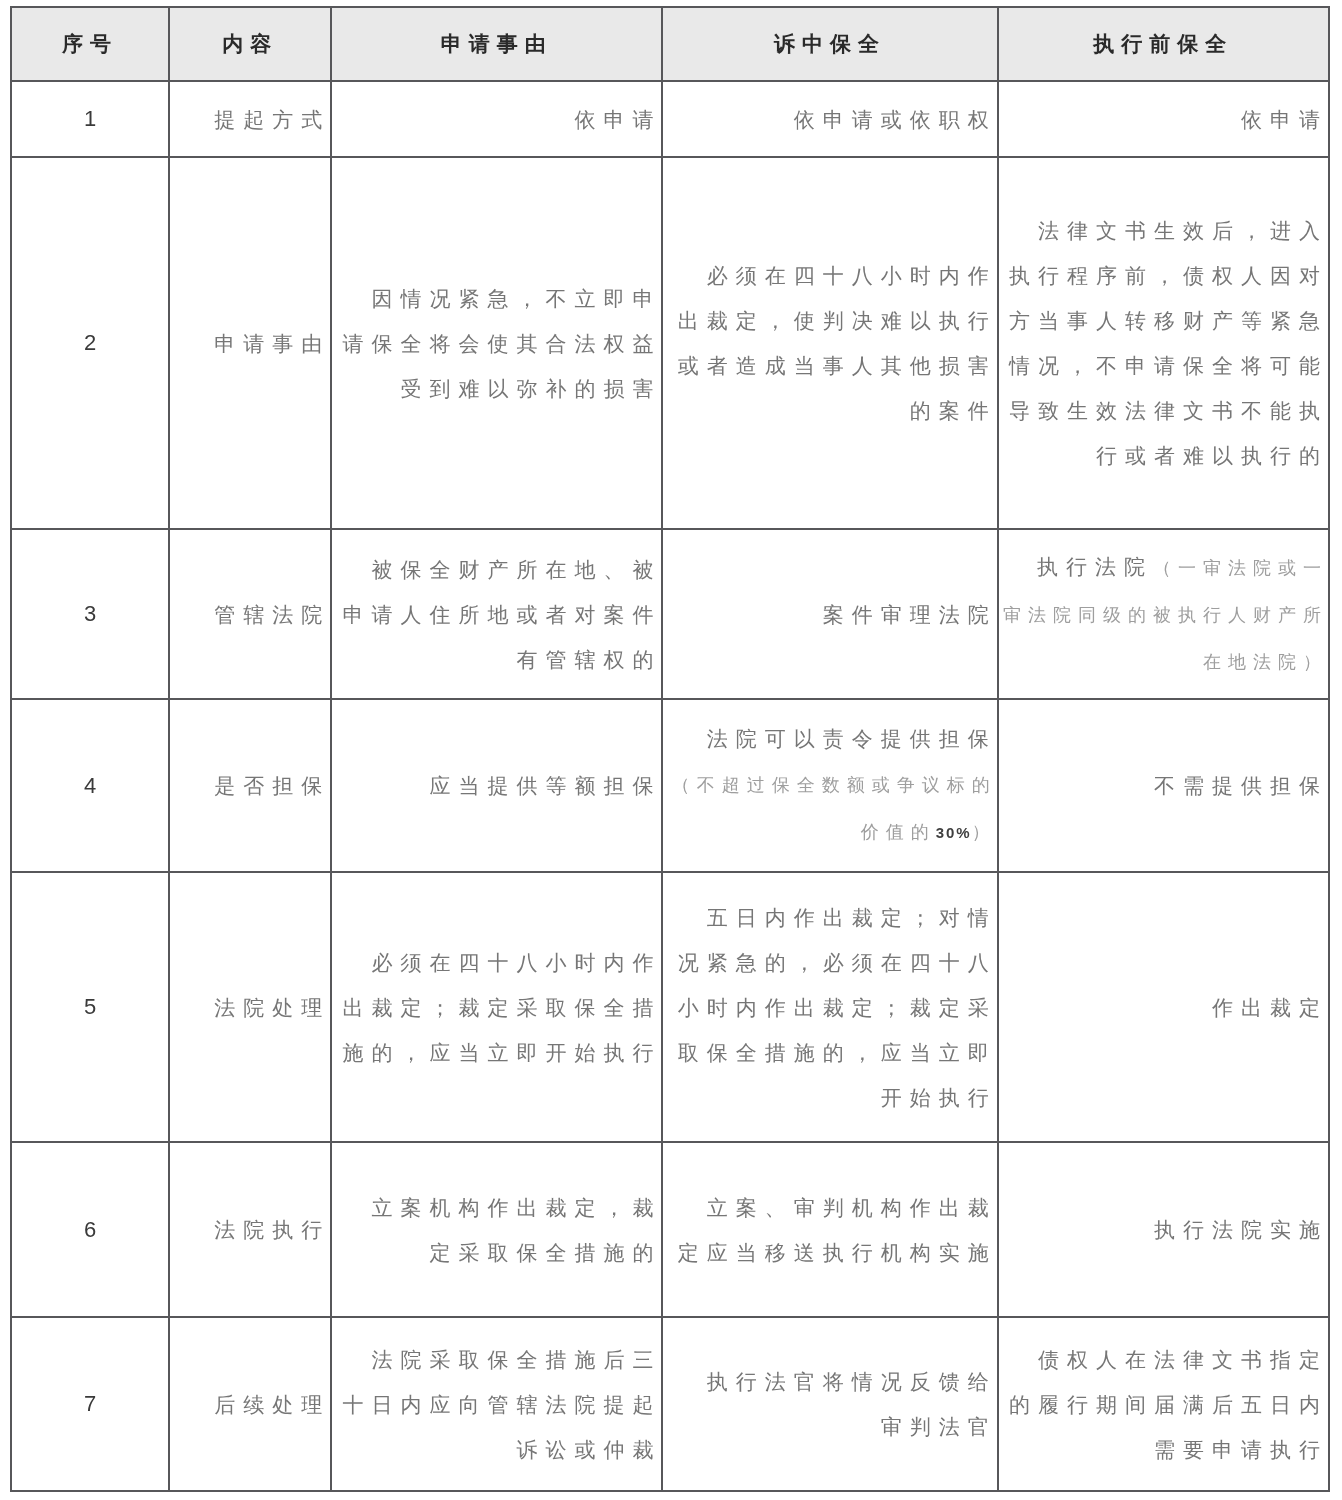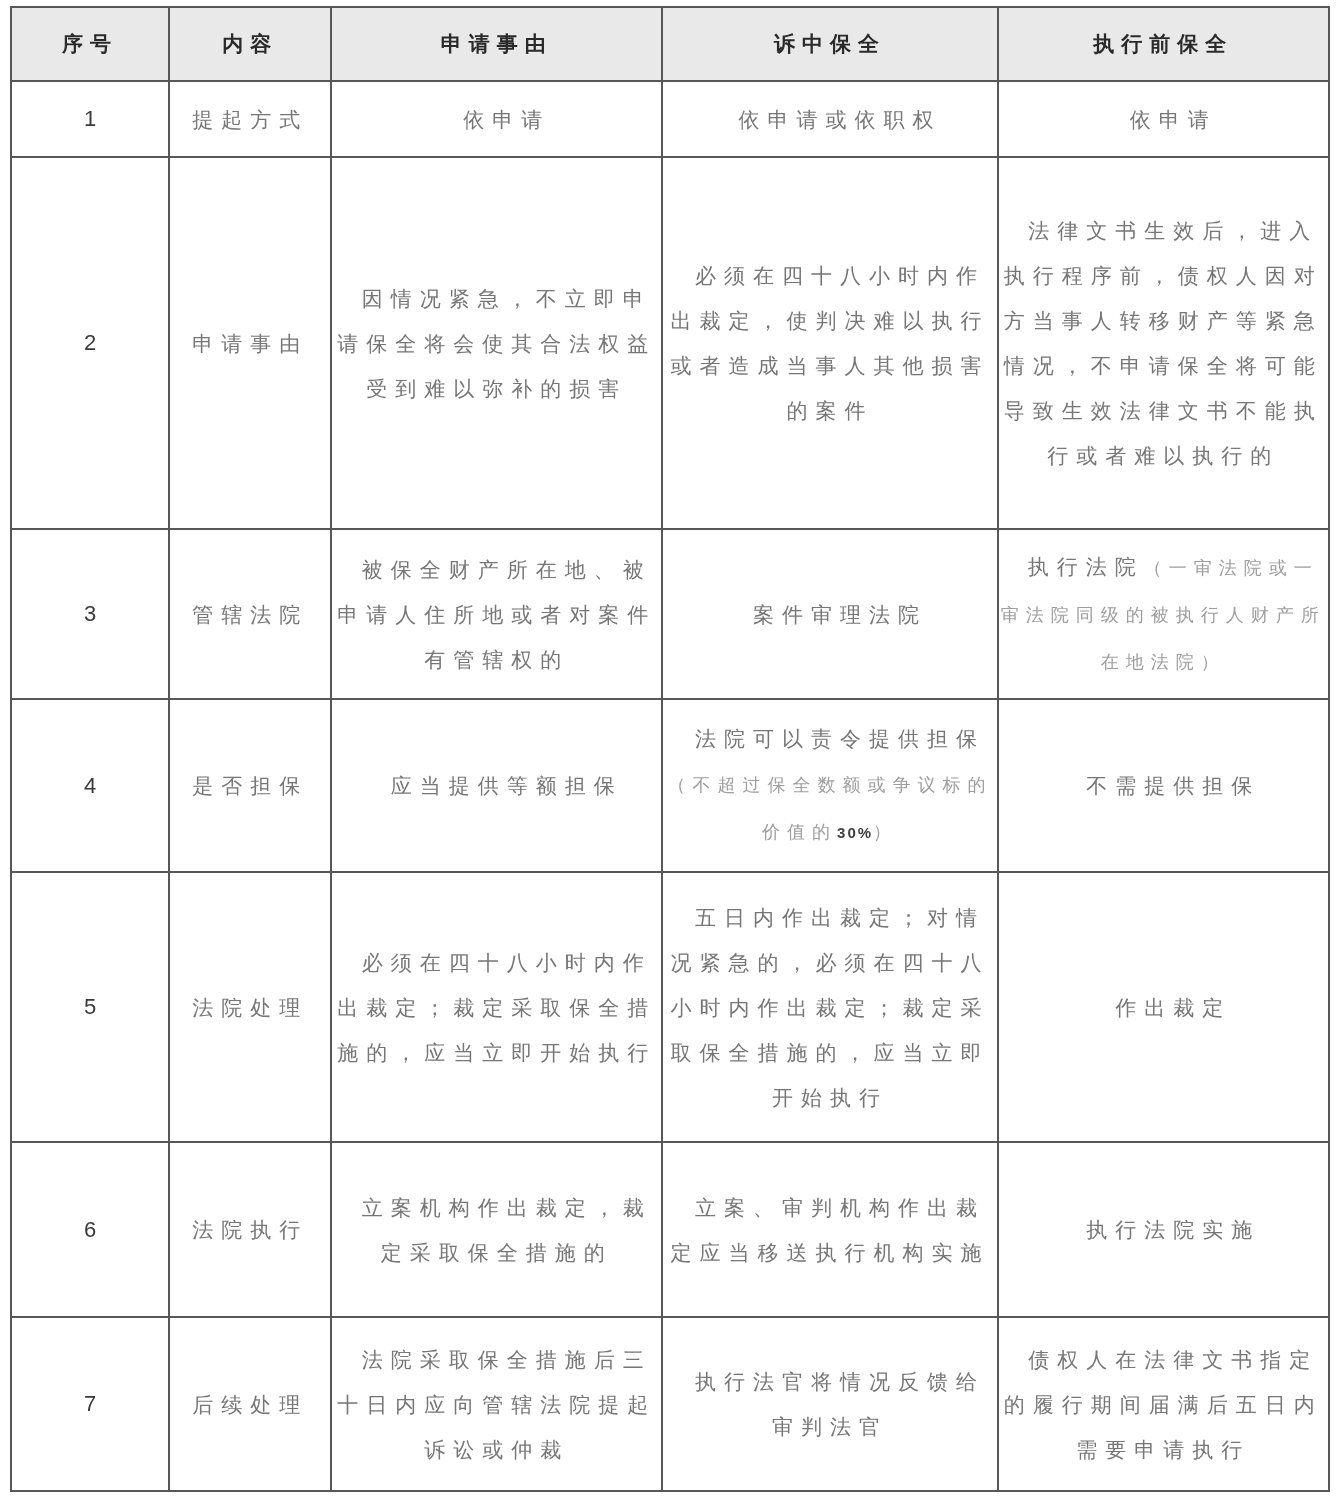"提起方式" .c-content, .c-body { text-align: center -> right }
